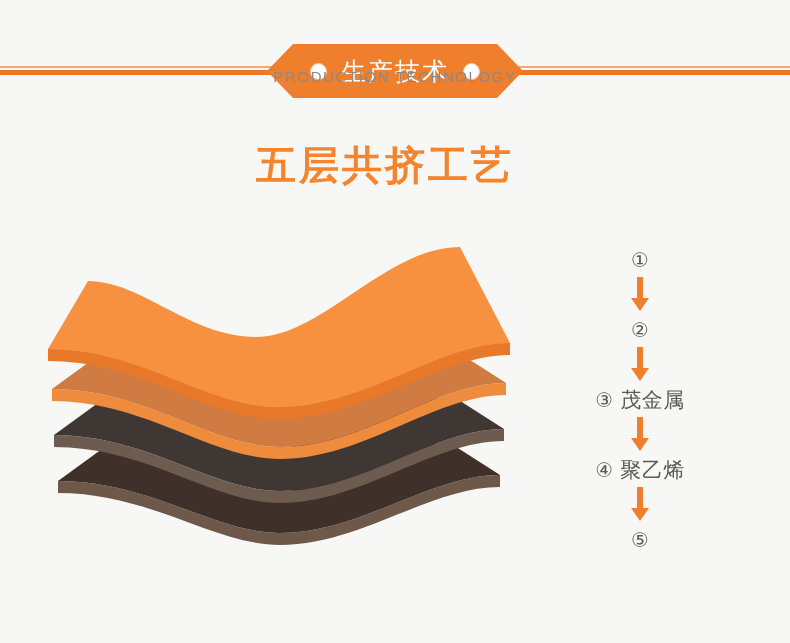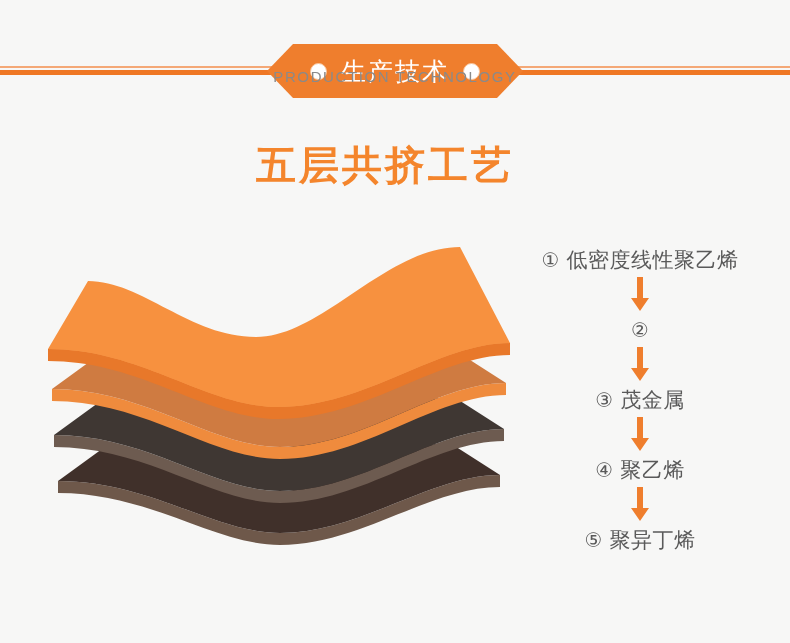"低密度线性聚乙烯" span.legend-label { html: <span>低密度线性聚乙烯</span> -> none }
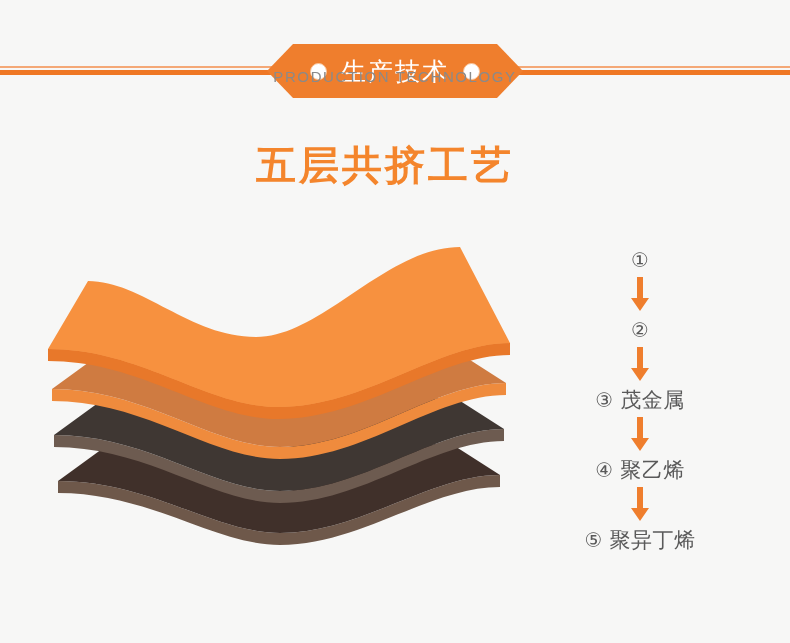"聚异丁烯" span.legend-label { html: <span>聚异丁烯</span> -> none }
